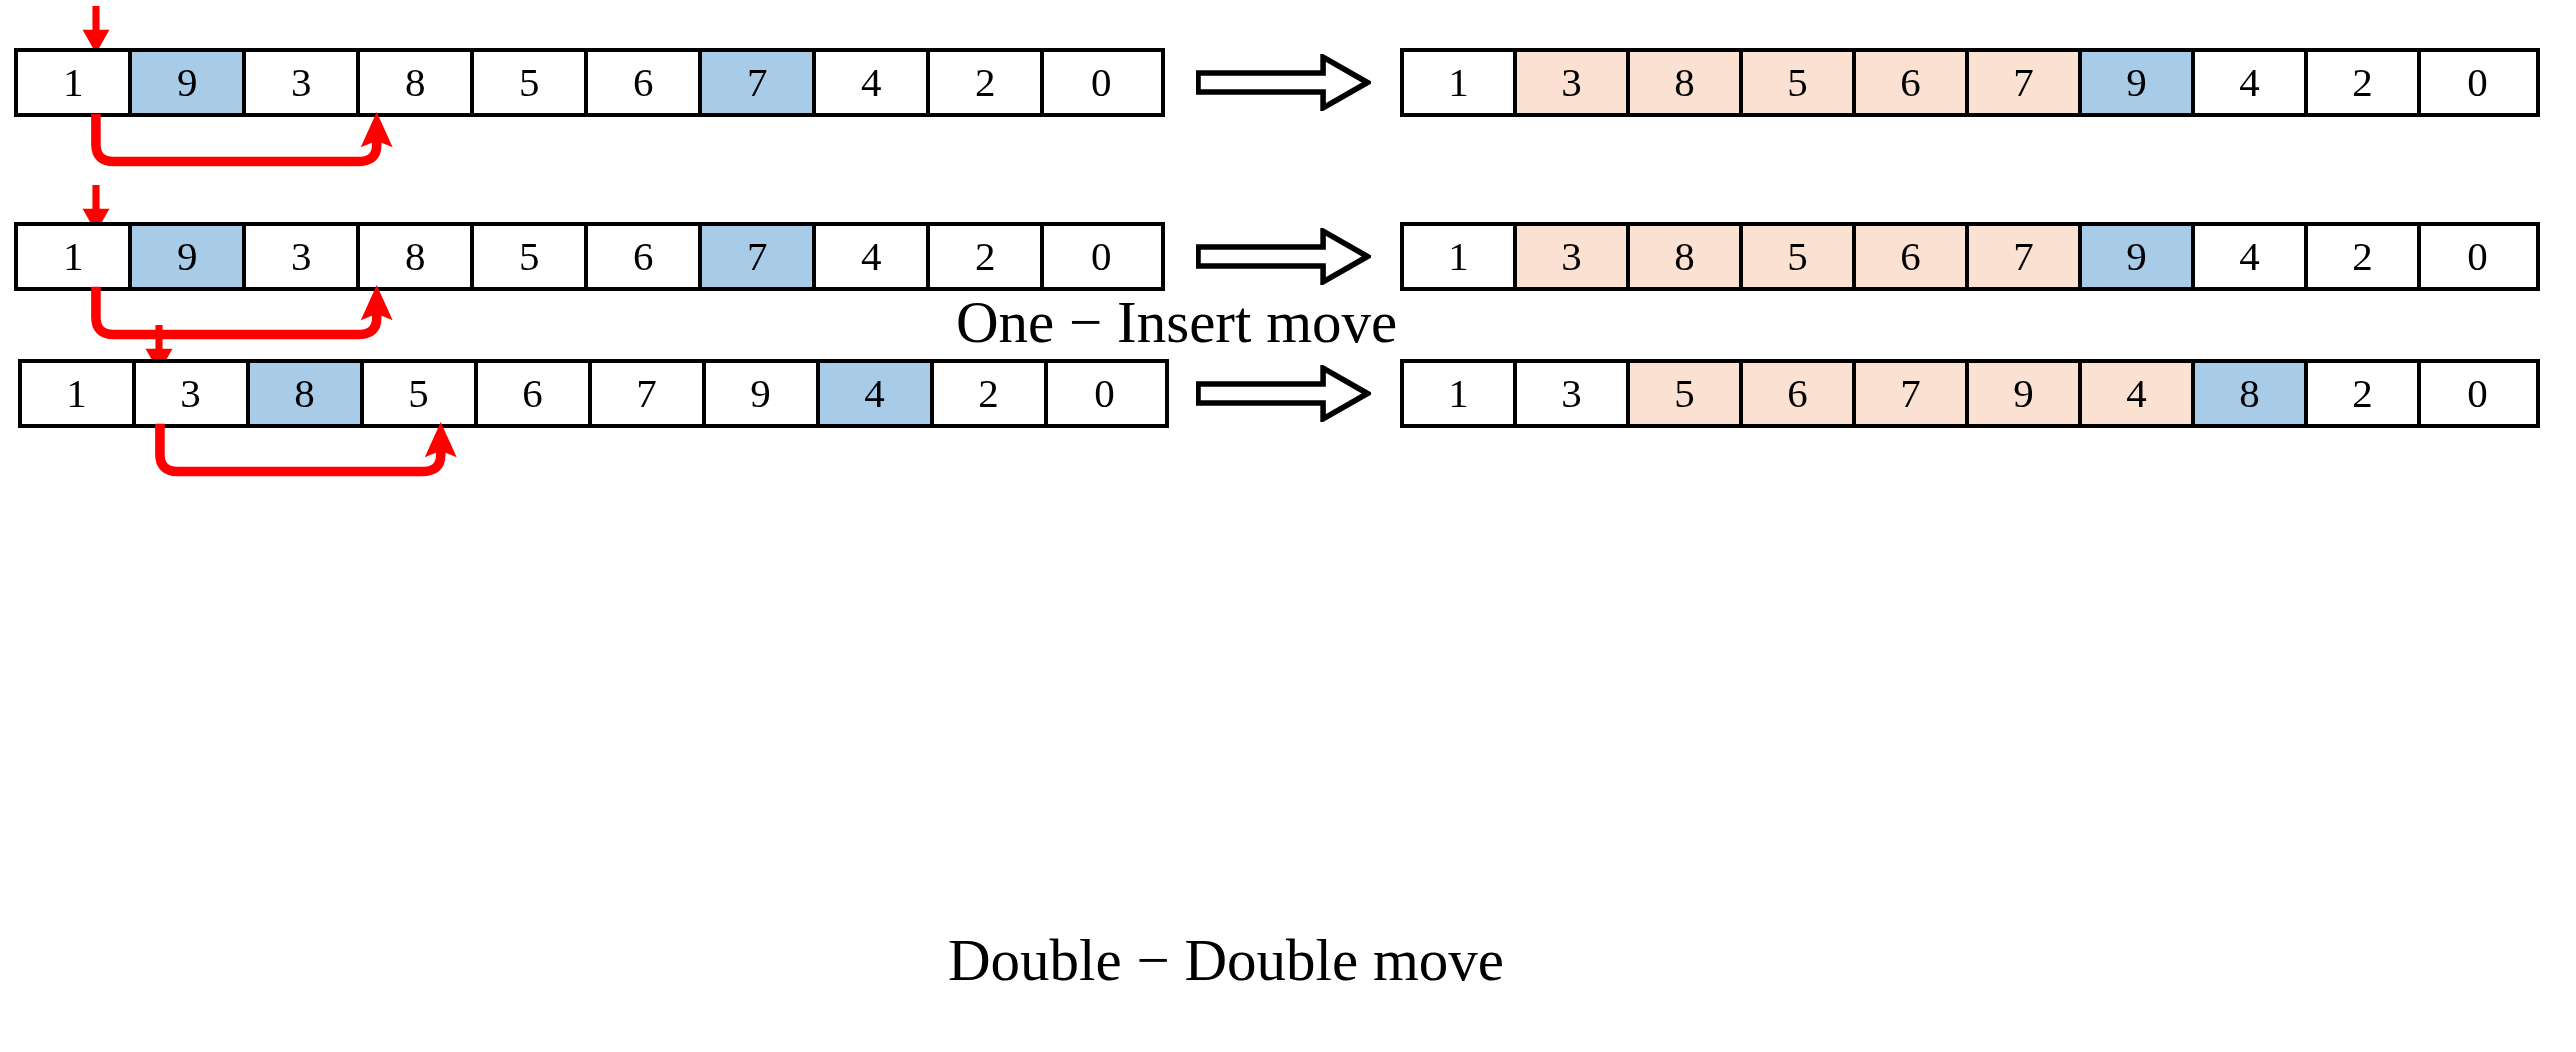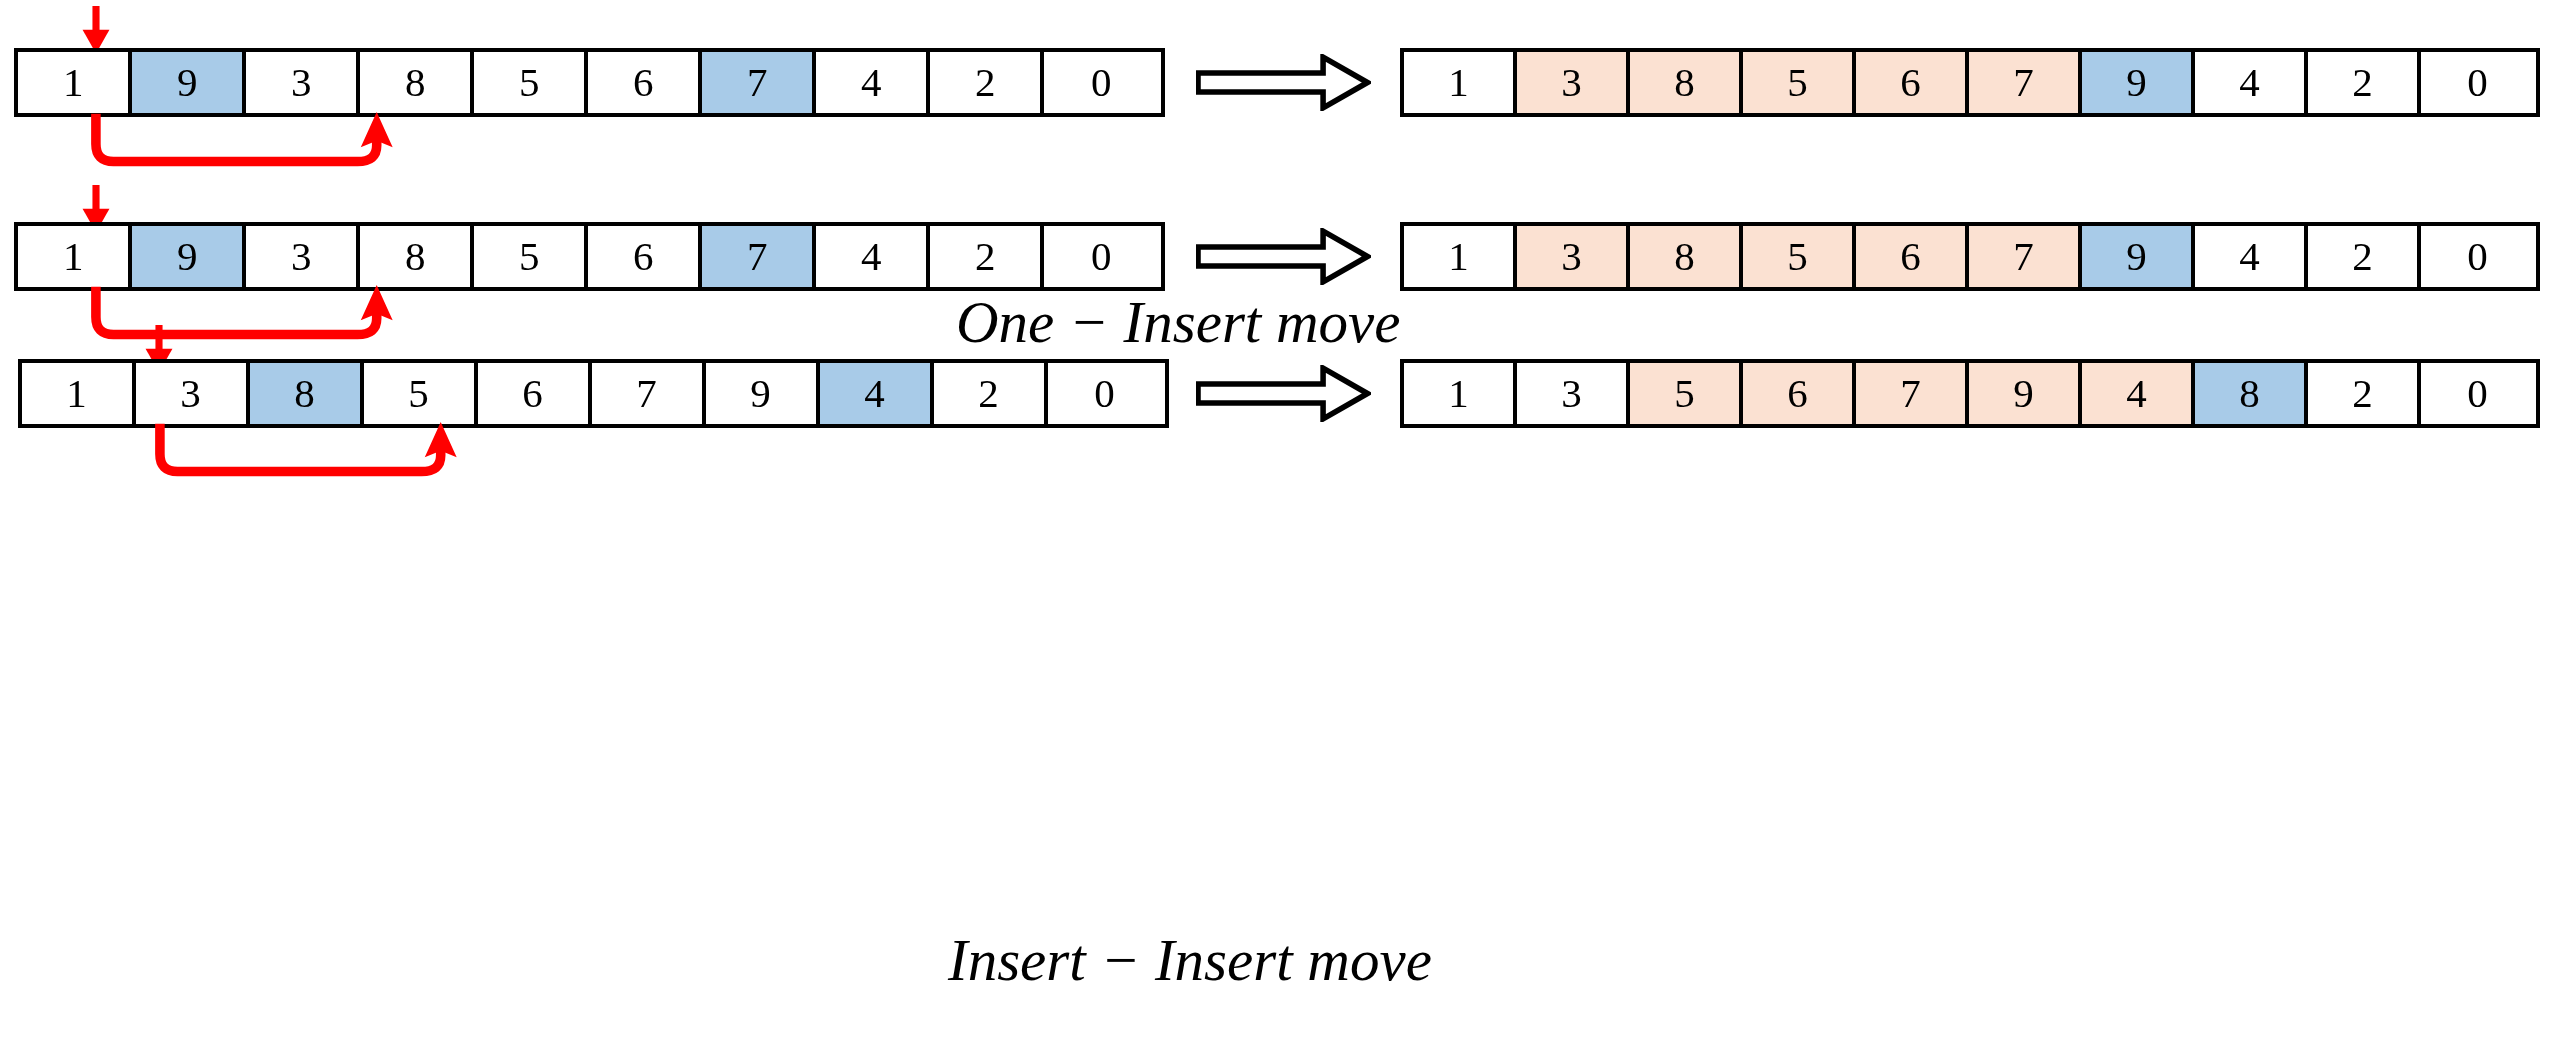"One − Insert move" .caption { font-style: italic -> none }
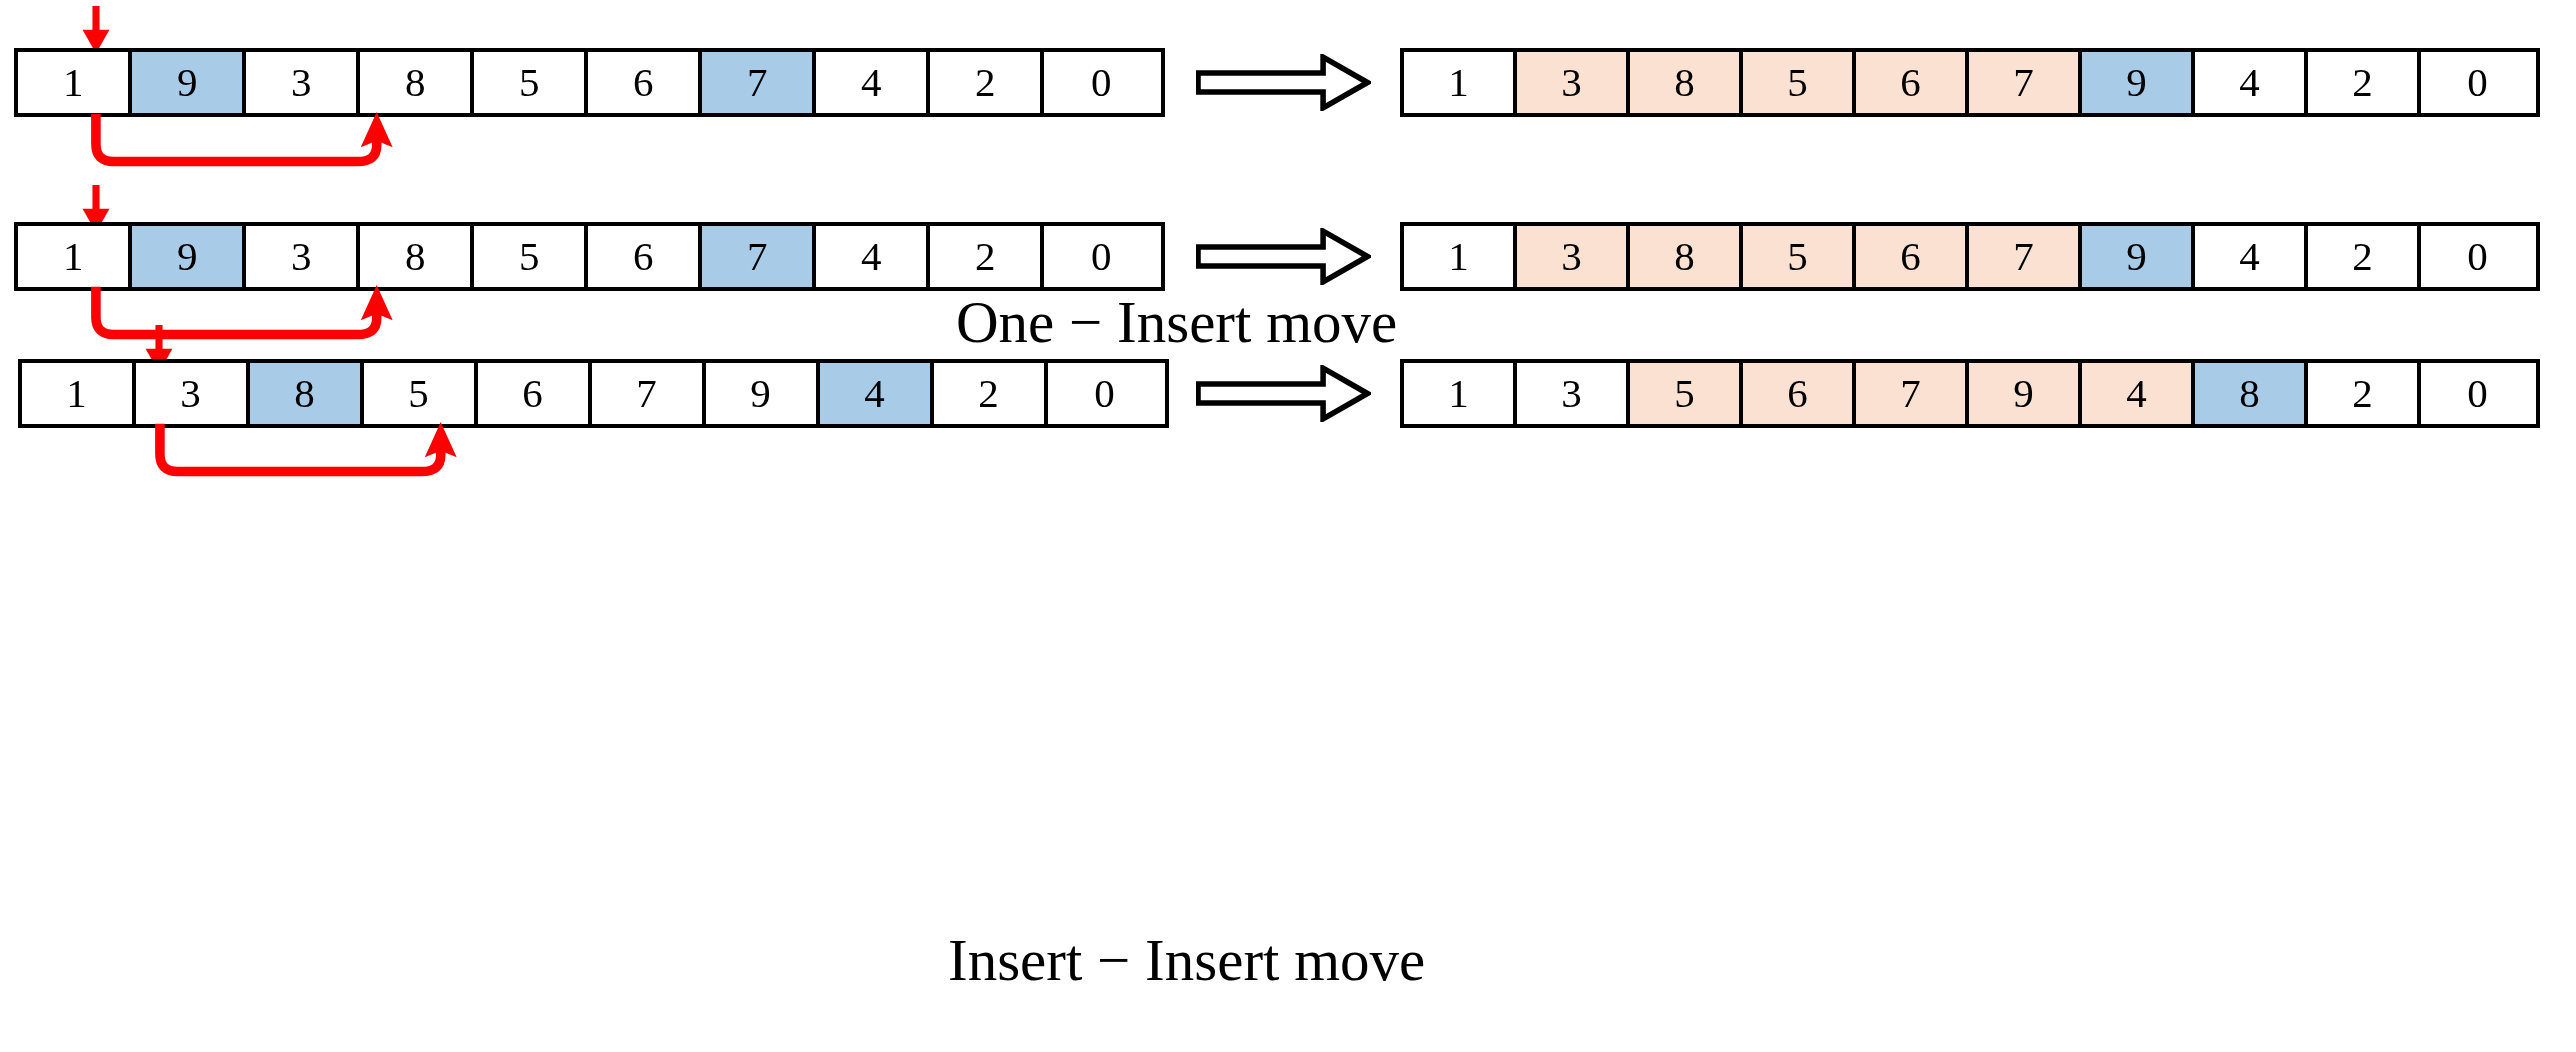"Insert − Insert move" div.caption { text: Insert − Insert -> Double − Double }
